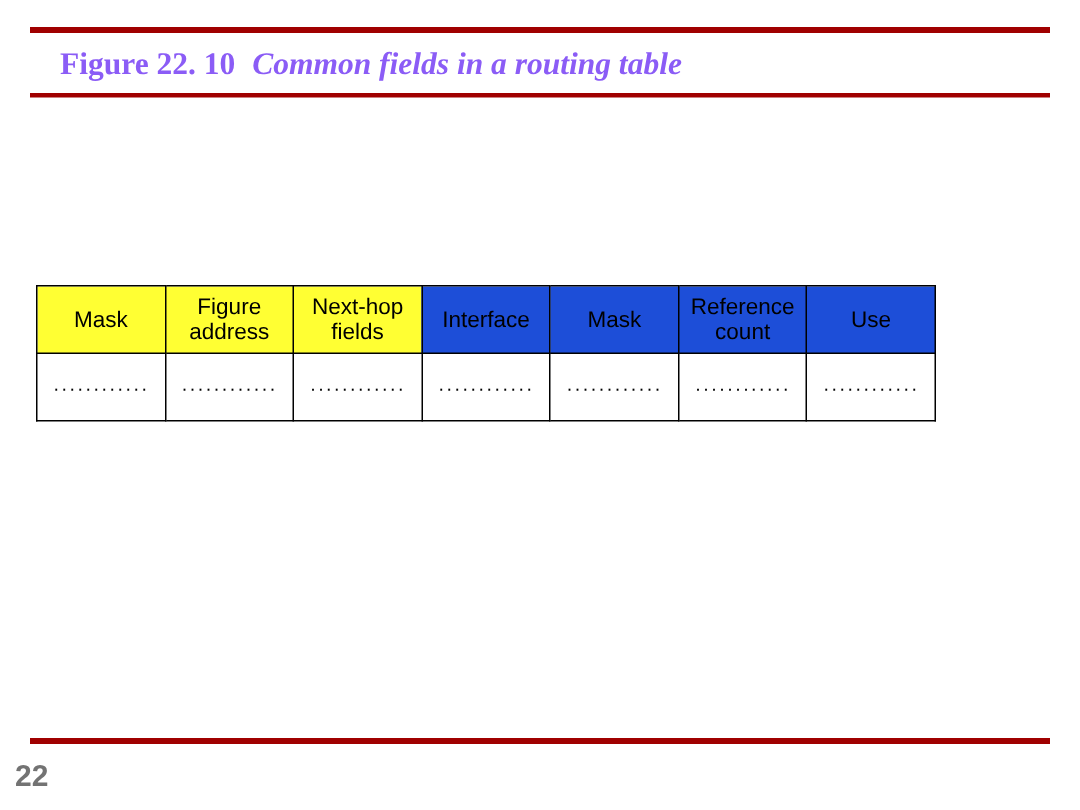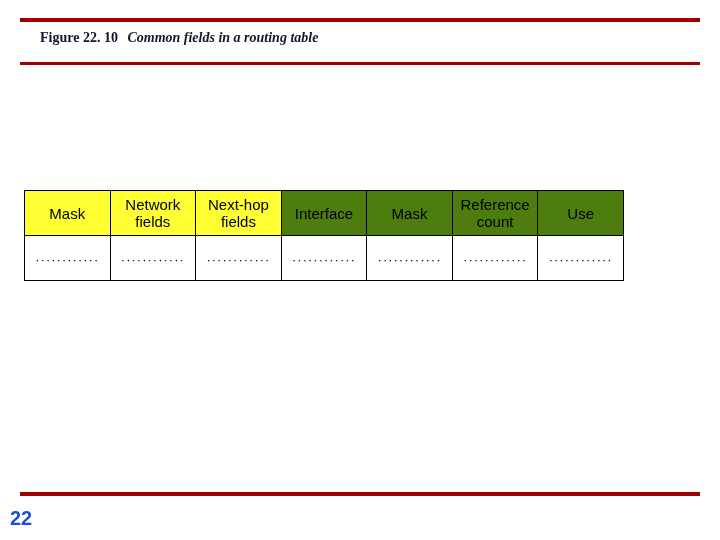"Figure 22. 10 Common fields" .title-row { color: #0f172a -> #8b5cf6; font-size: 14px -> 21px }
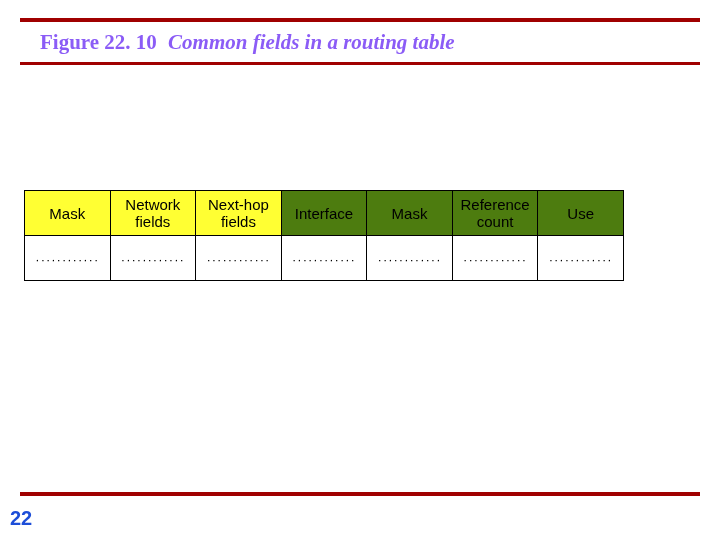"Network fields" th.yellow { text: Network fields -> Figure address }
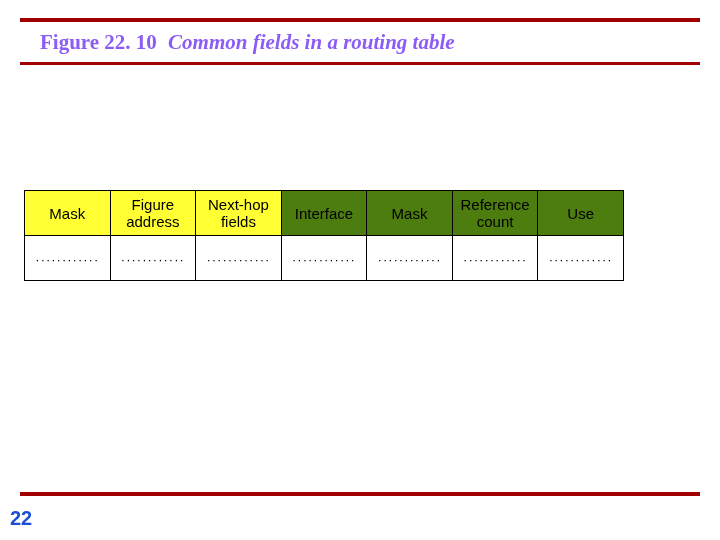"Interface" table.rt th.grey { background: #4d7c0f -> #1d4ed8 }
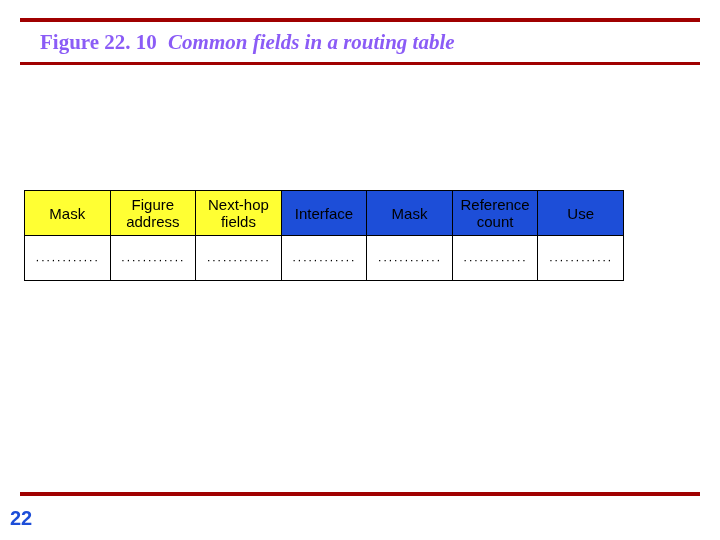"22" .page-num { color: #1d4ed8 -> #737373 }
